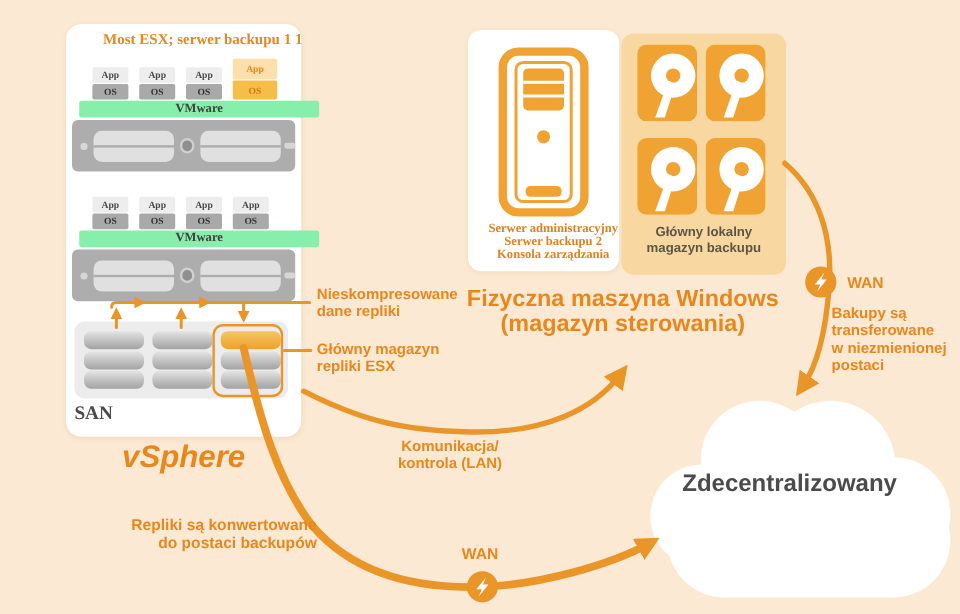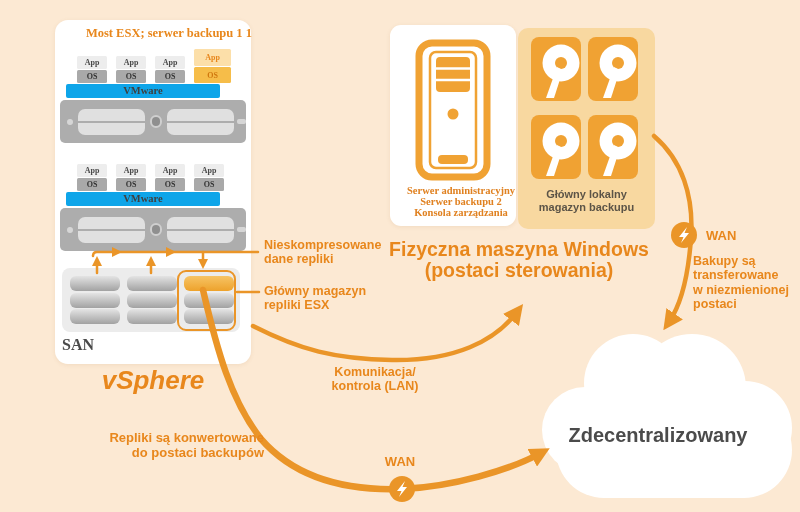"VMware" .hyp-bar { background: #0ea5e9 -> #86efac; width: 154px -> 200px }
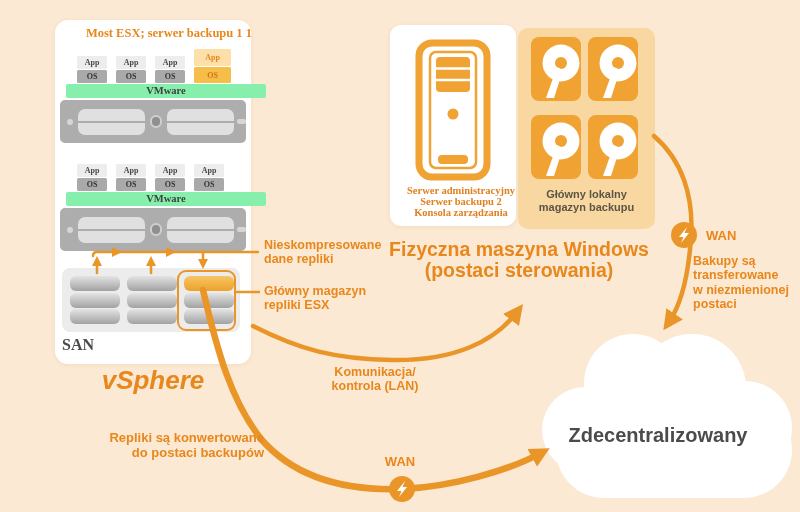"(postaci sterowania)" div { text: postaci -> magazyn }
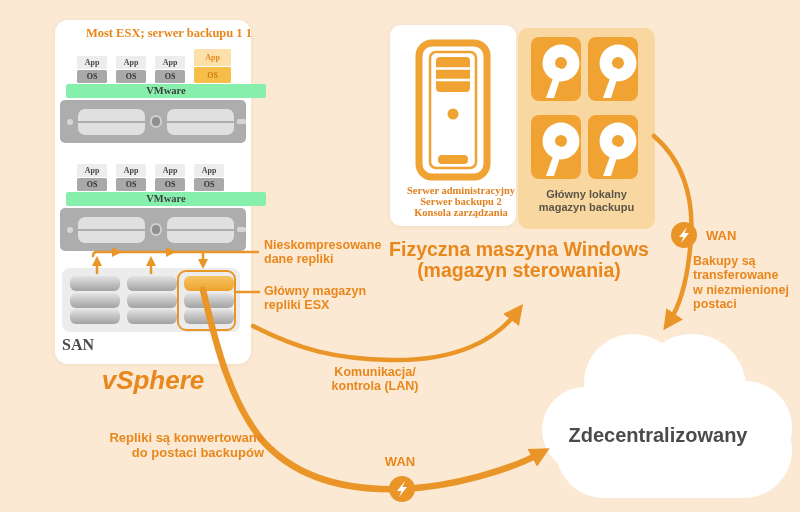"Zdecentralizowany" .cloud-caption { margin-top: 32px -> none }
